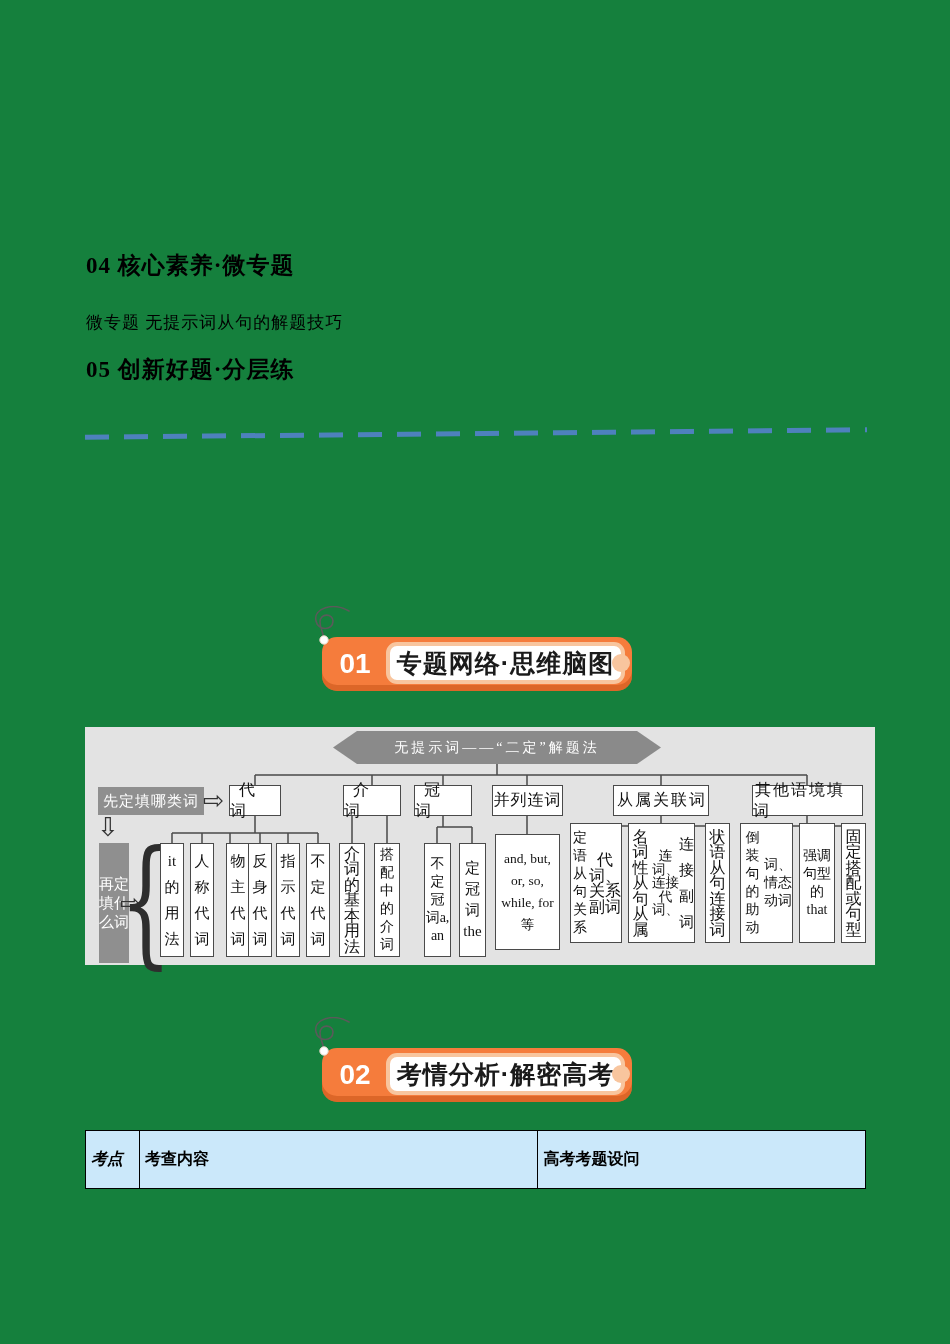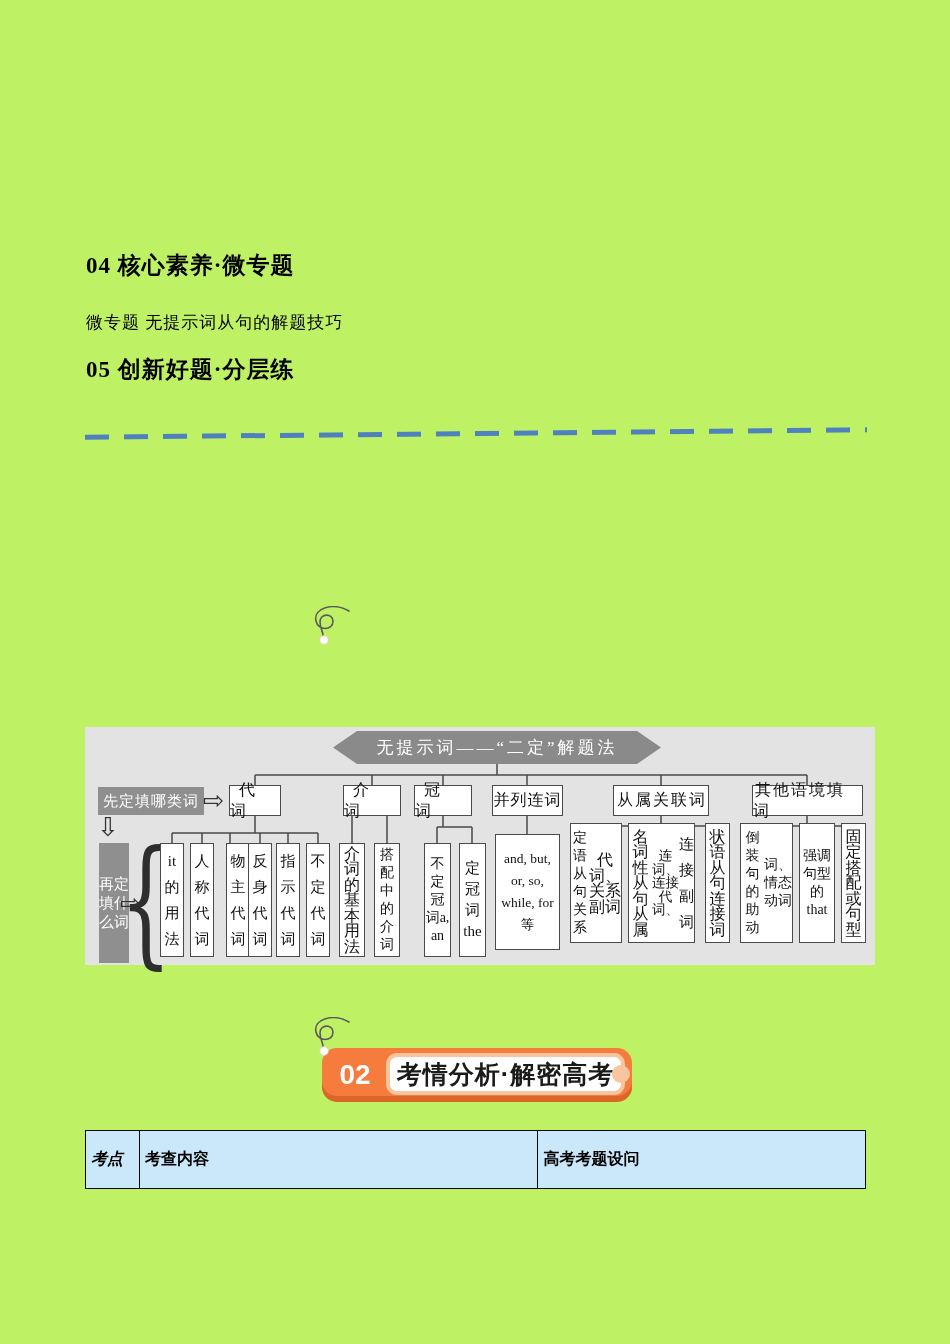"04 核心素养·微专题" .page { background: #bef264 -> #15803d }
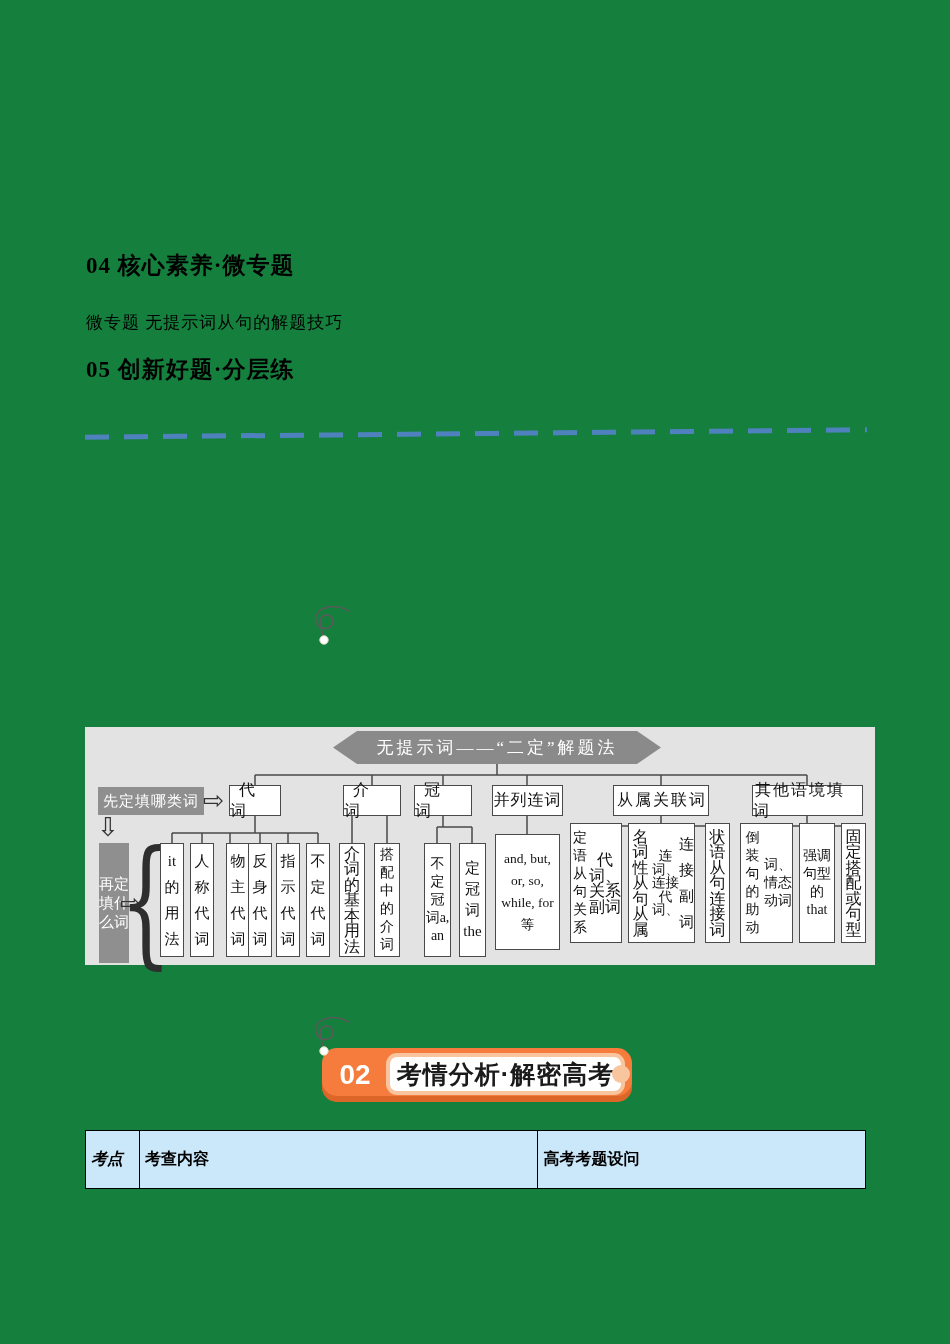"01" div.badge { html: none -> <div> <div>01</div> <div> <span>专题网络·思维脑图</span> <span></span> </div> </div> }
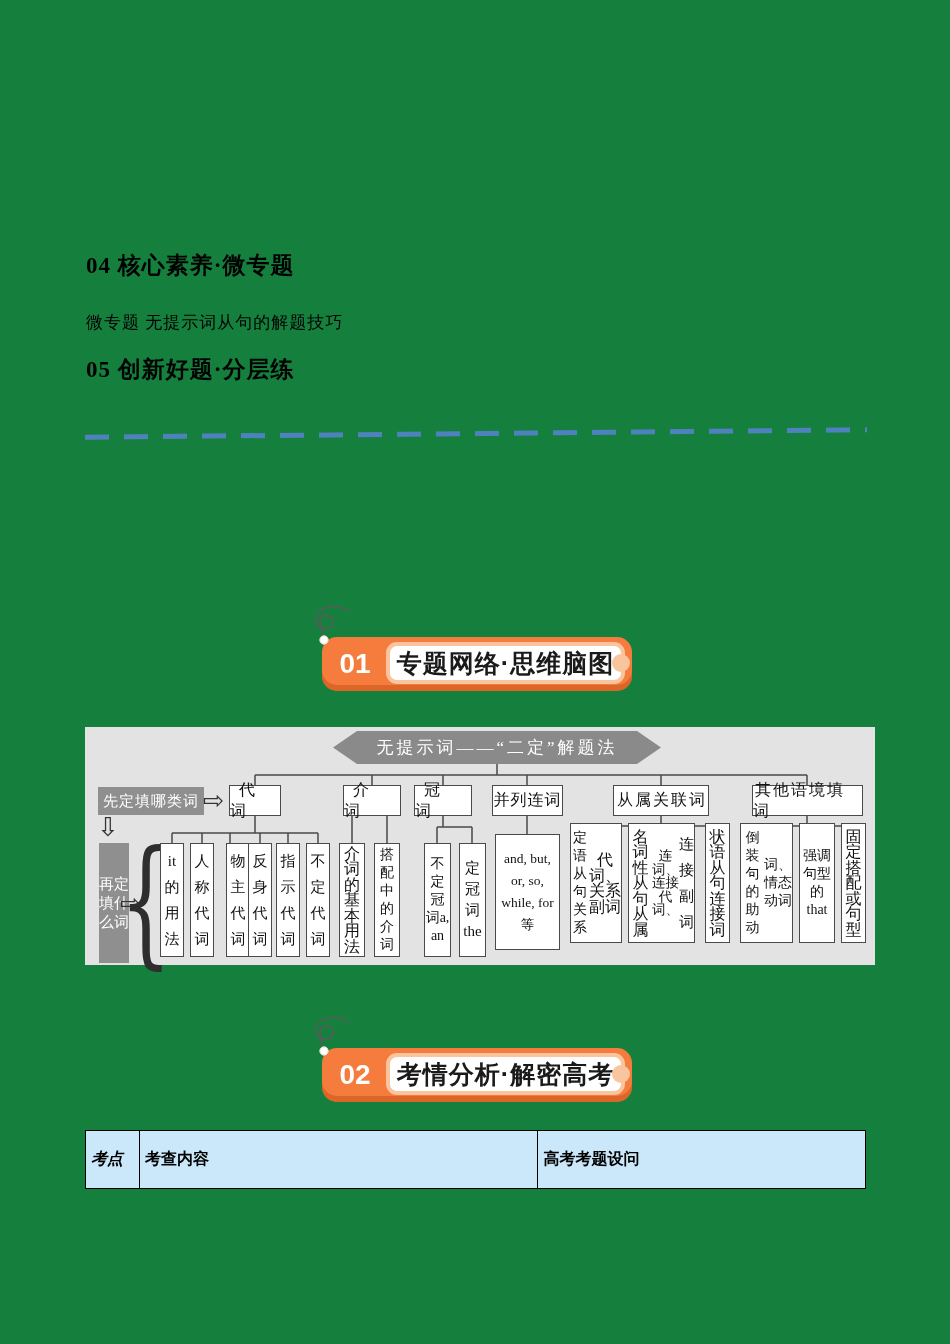"无提示词——“二定”解题法" .hexagon { font-size: 17px -> 14px }
